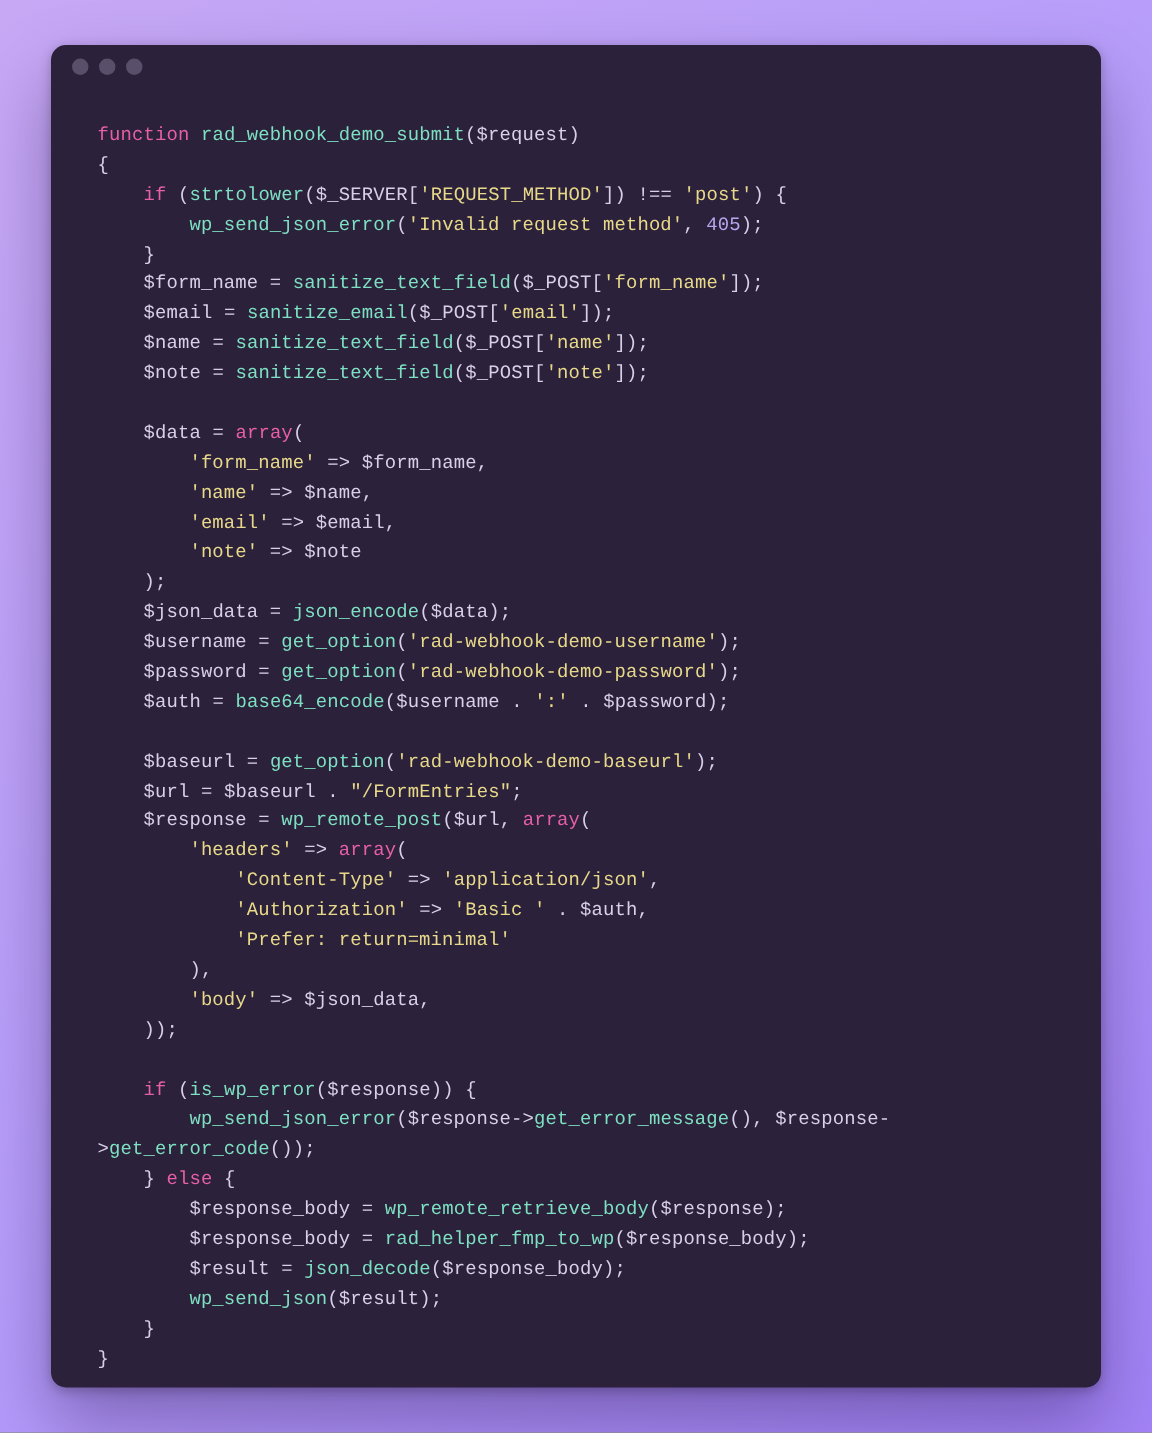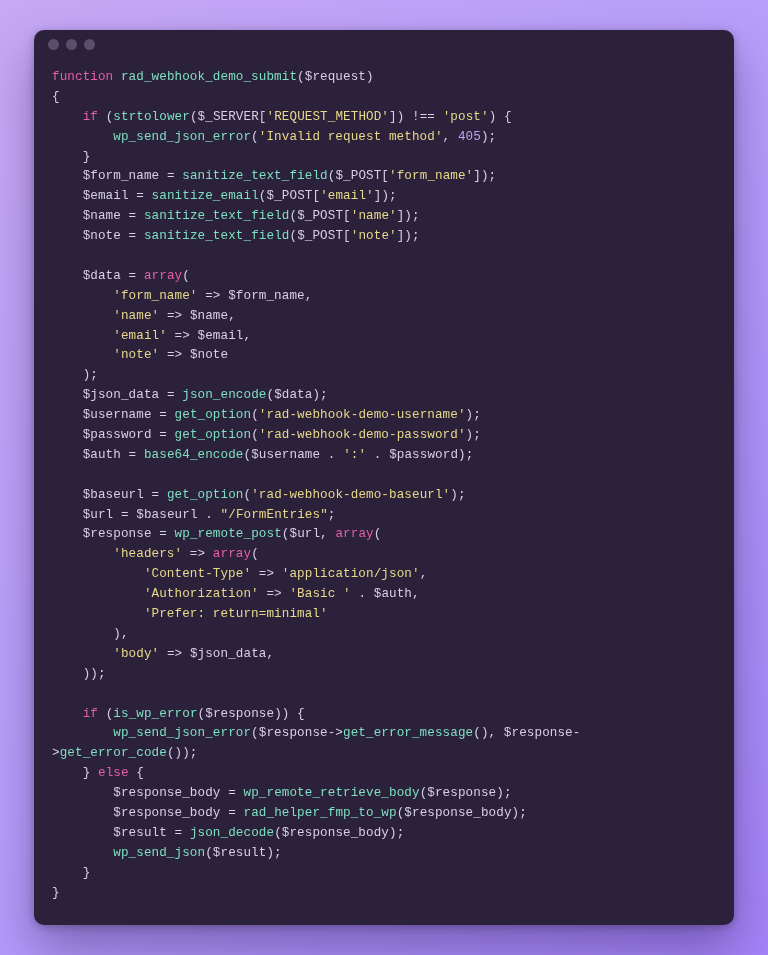"function" pre.code { margin: 0 -> 13px }
